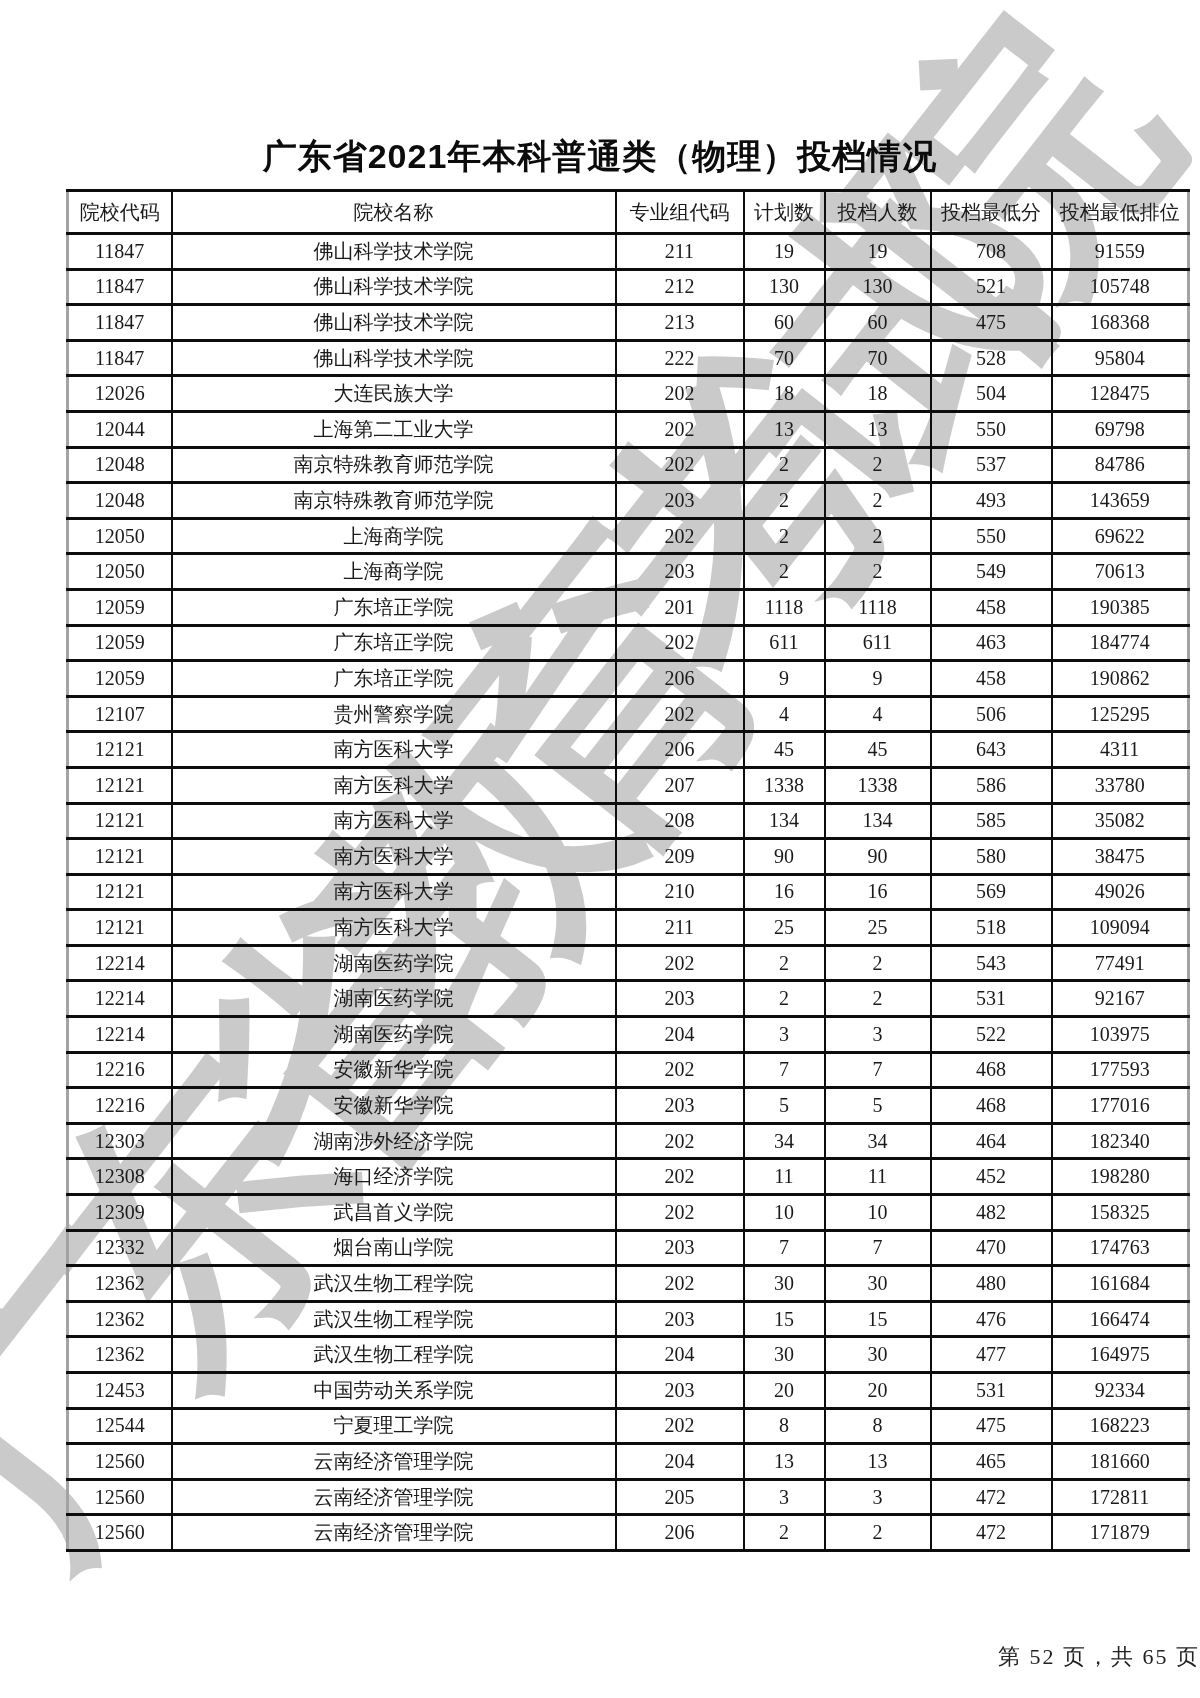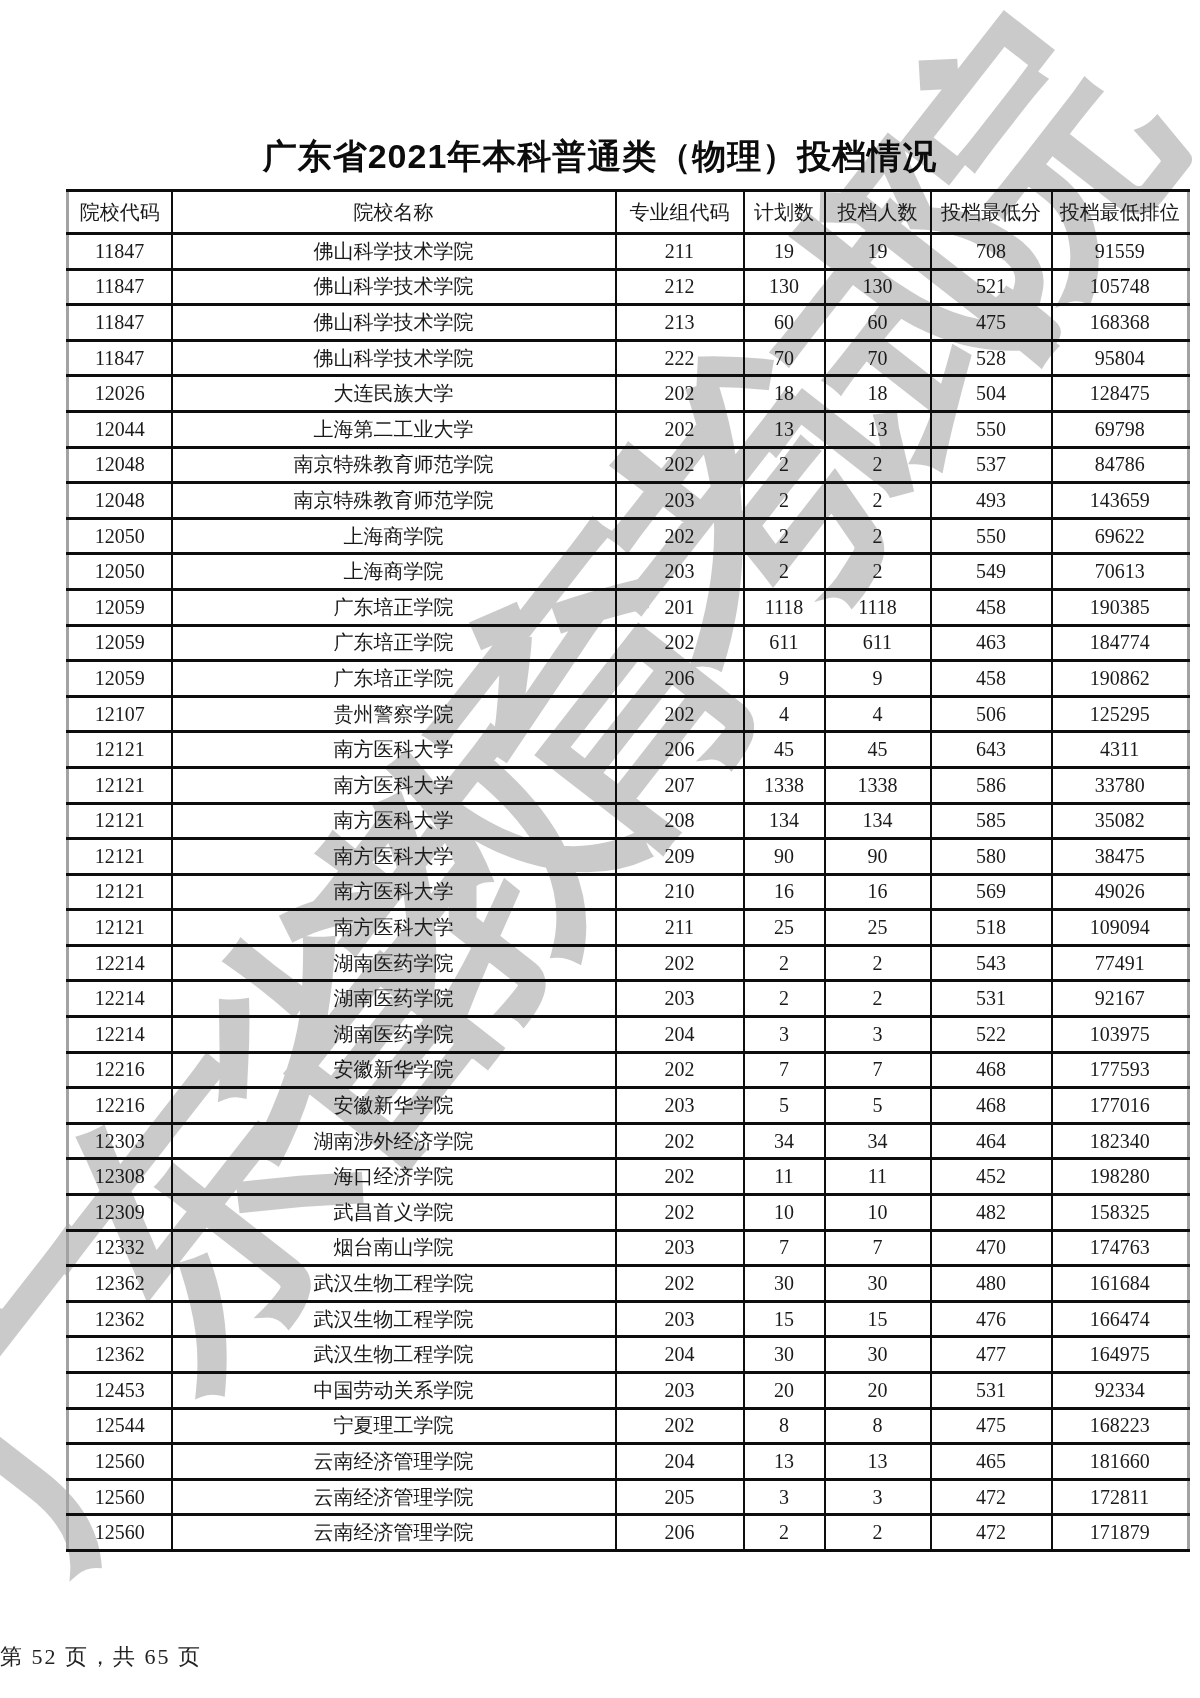"第 52 页，共 65 页" .footer { text-align: left -> right }
